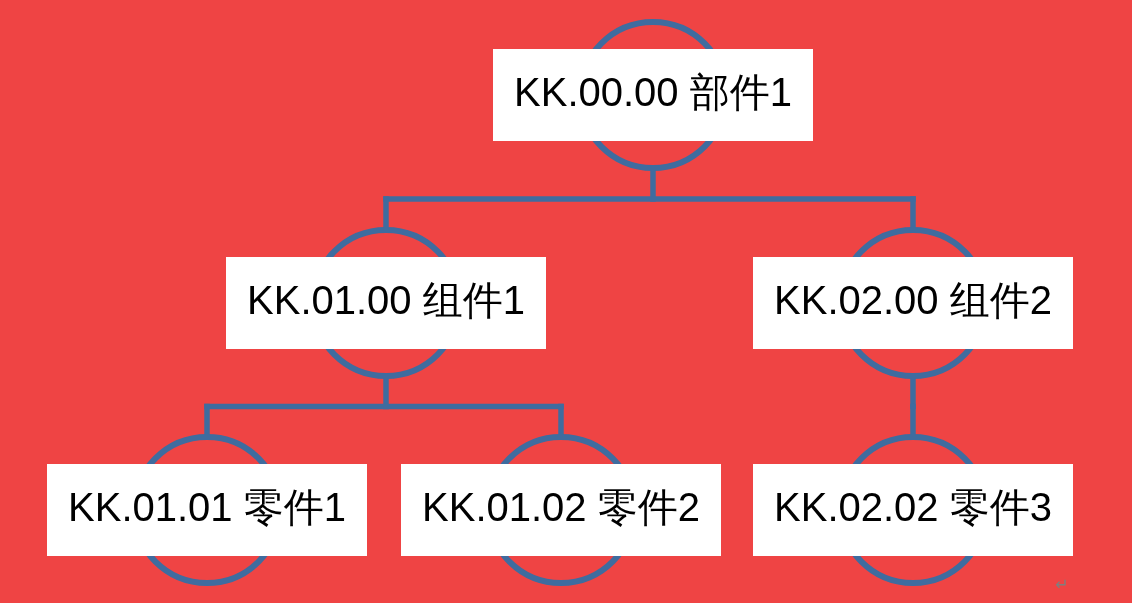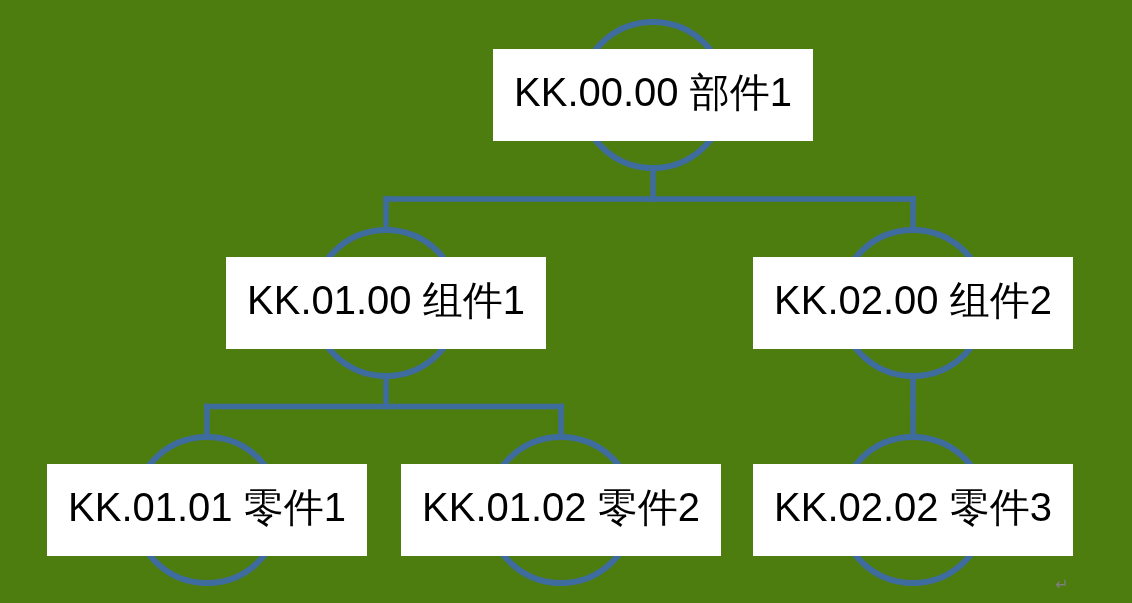"KK.00.00 部件1" .canvas { background: #4d7c0f -> #ef4444 }
